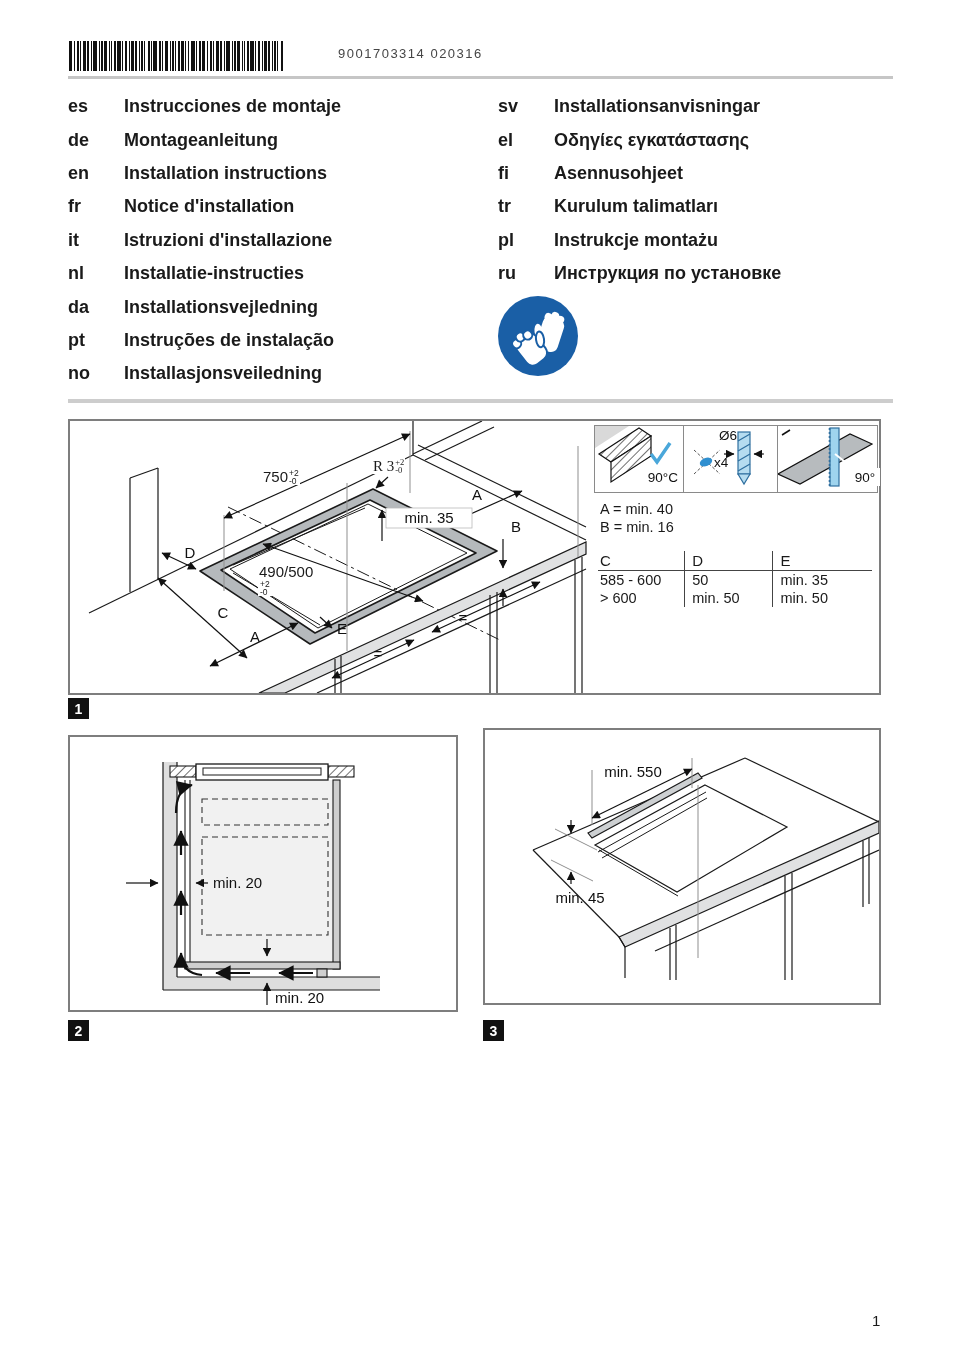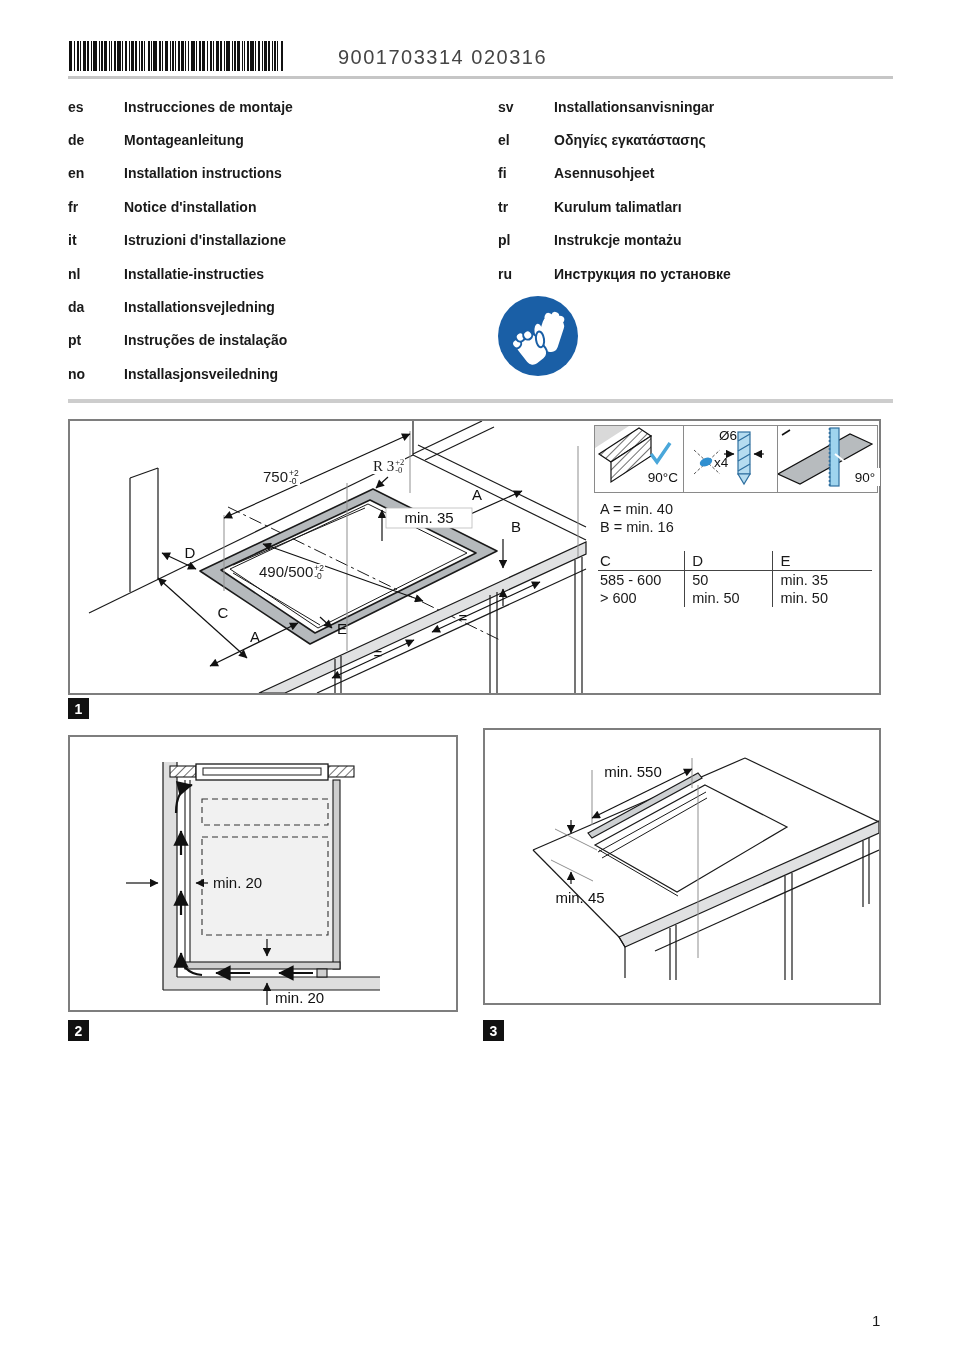"9001703314 020316" #code-number { font-size: 20px -> 13px }
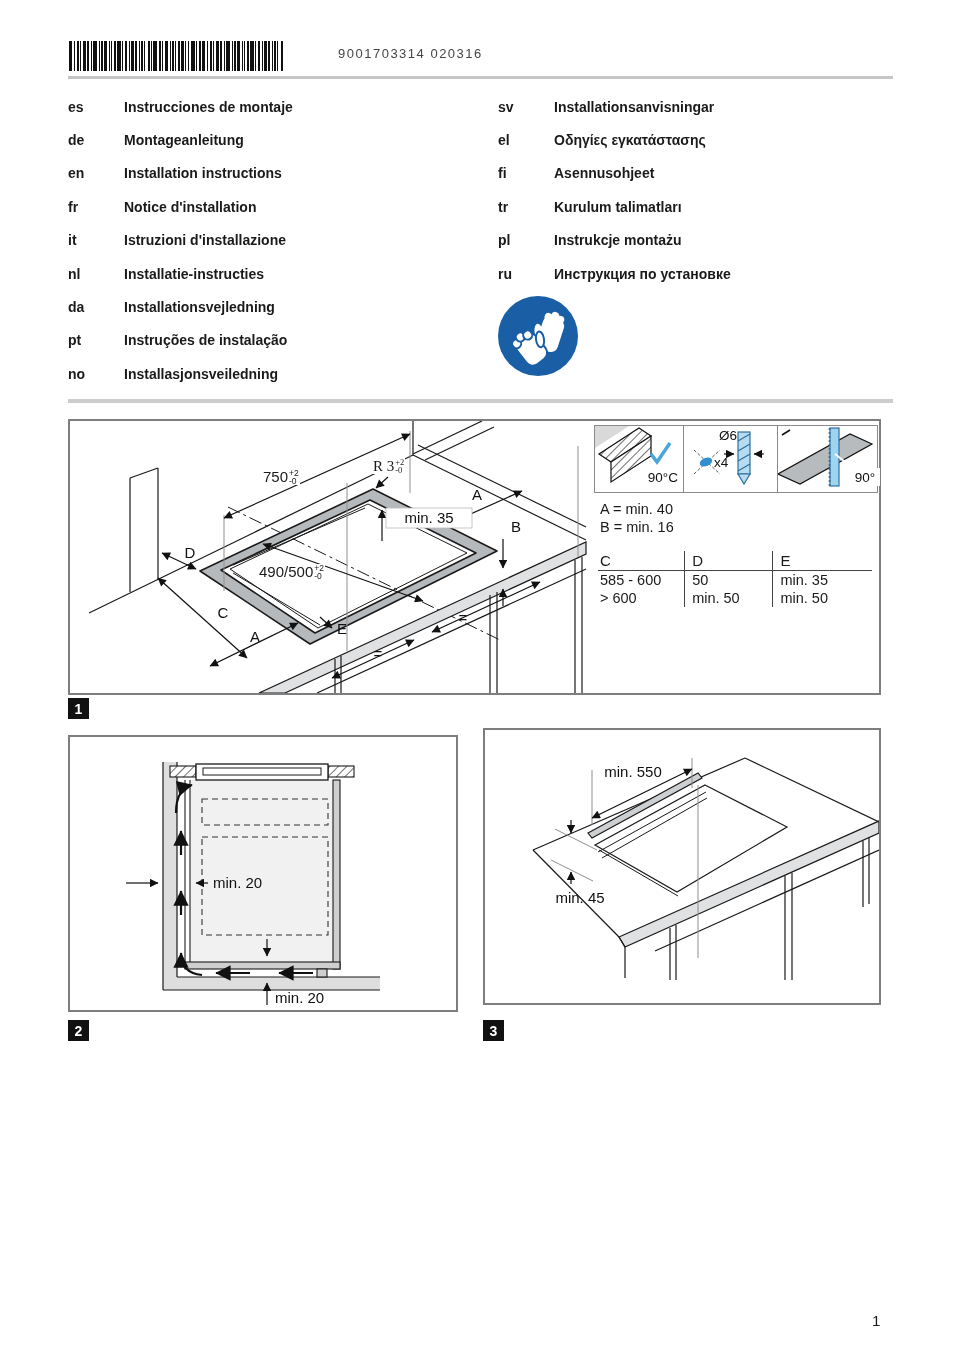"es" .lang-row { font-size: 14px -> 18px }
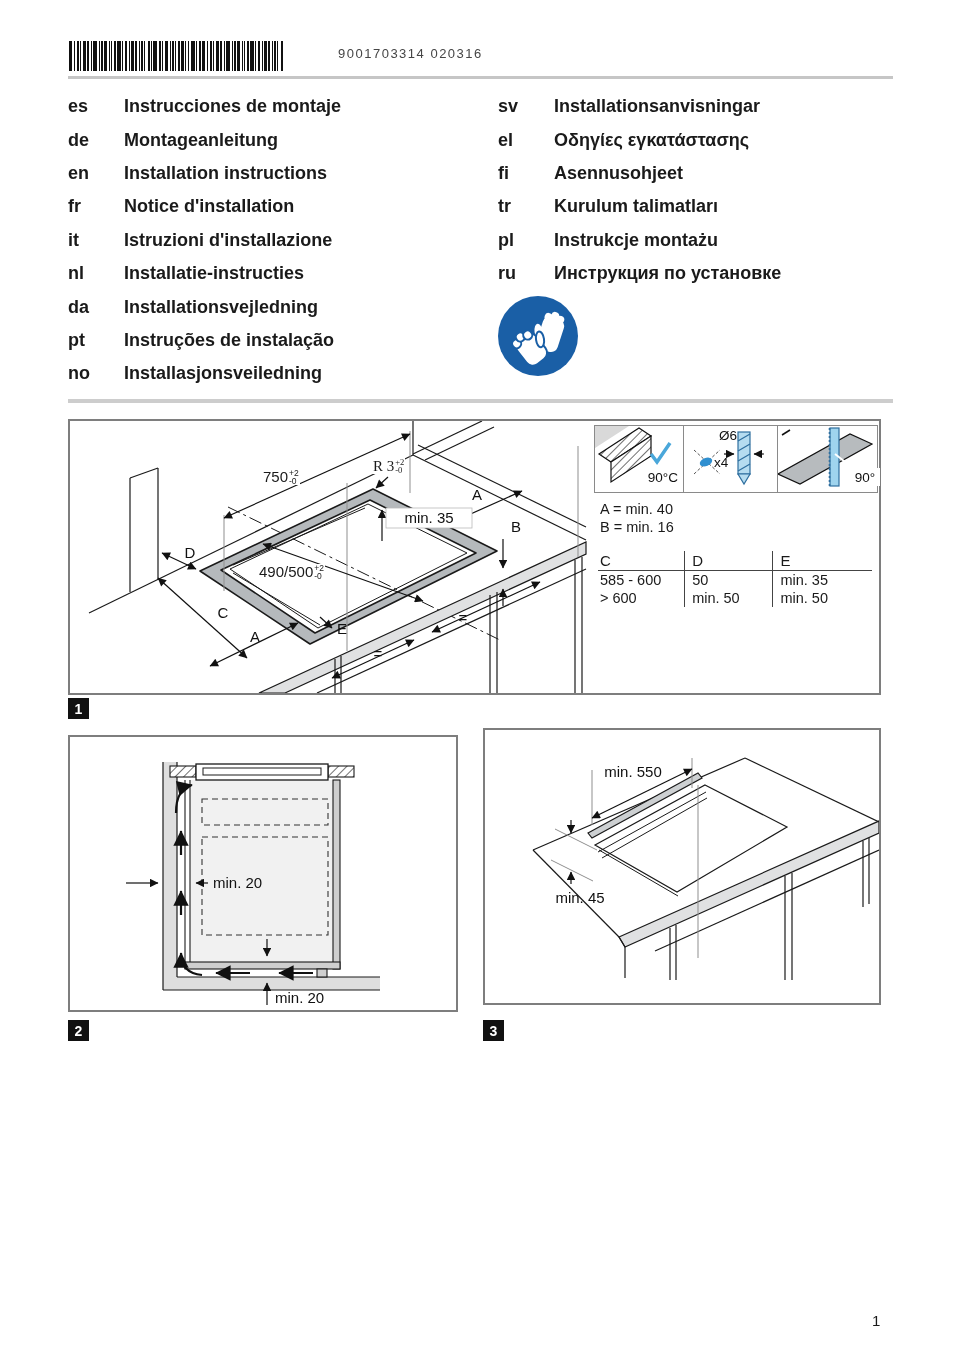"490/500" div.dimlab { flex-direction: none -> column }
